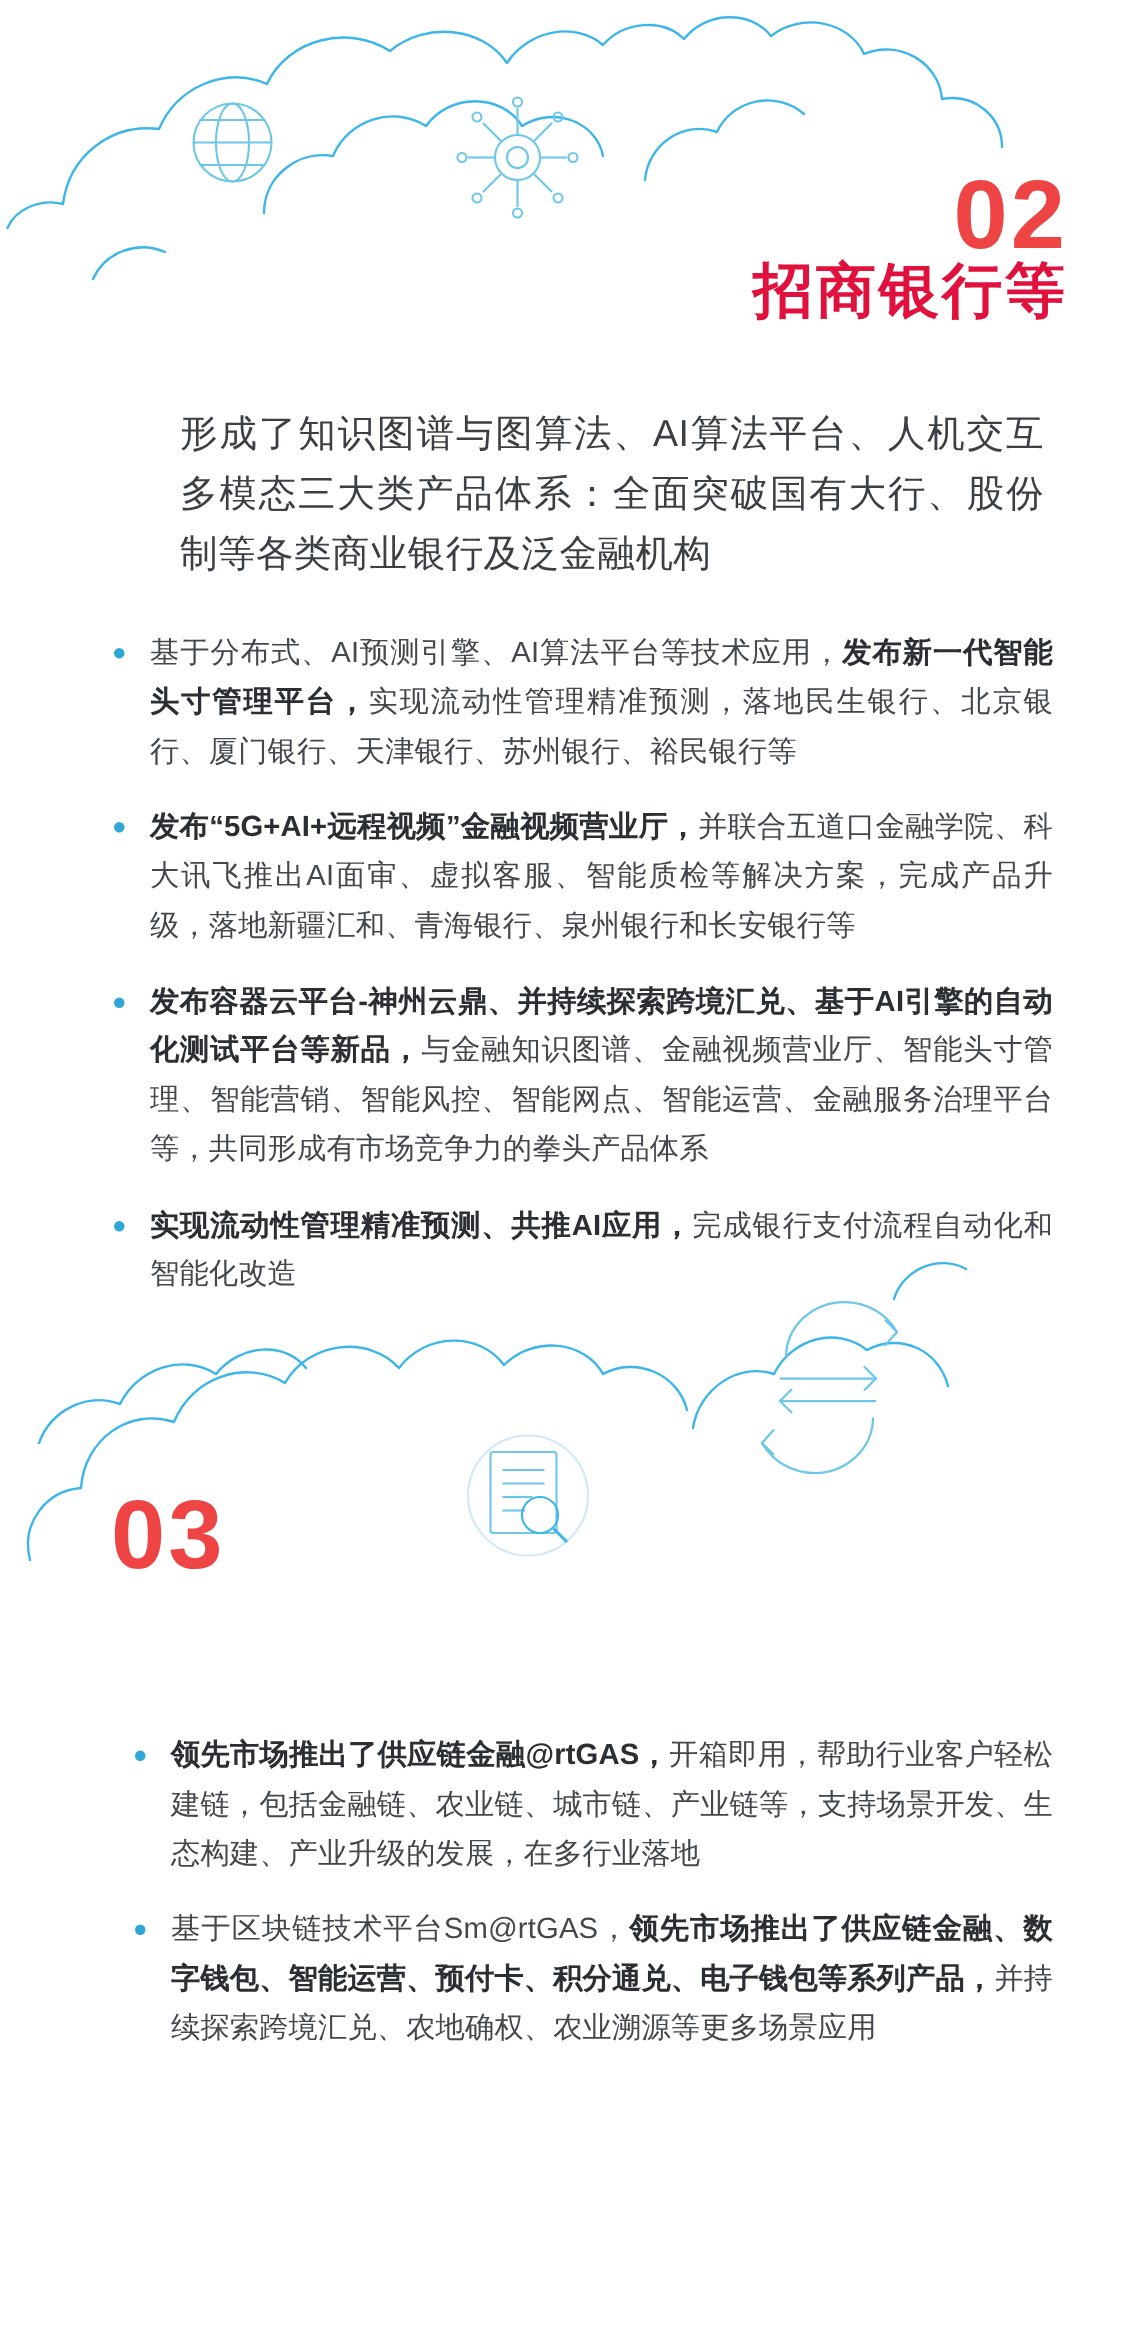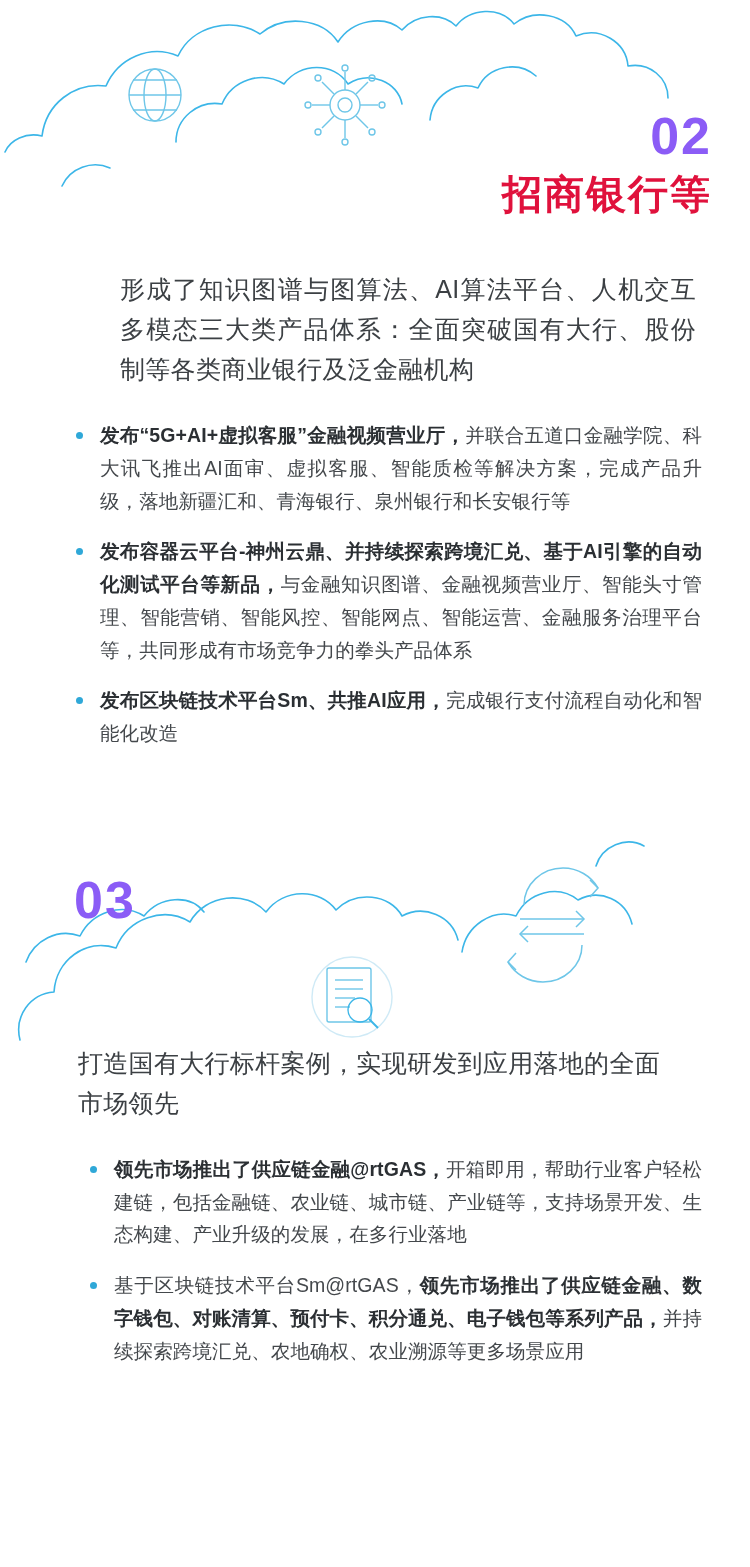"02" .sec-num { color: #8b5cf6 -> #ef4444; font-size: 52px -> 65px }
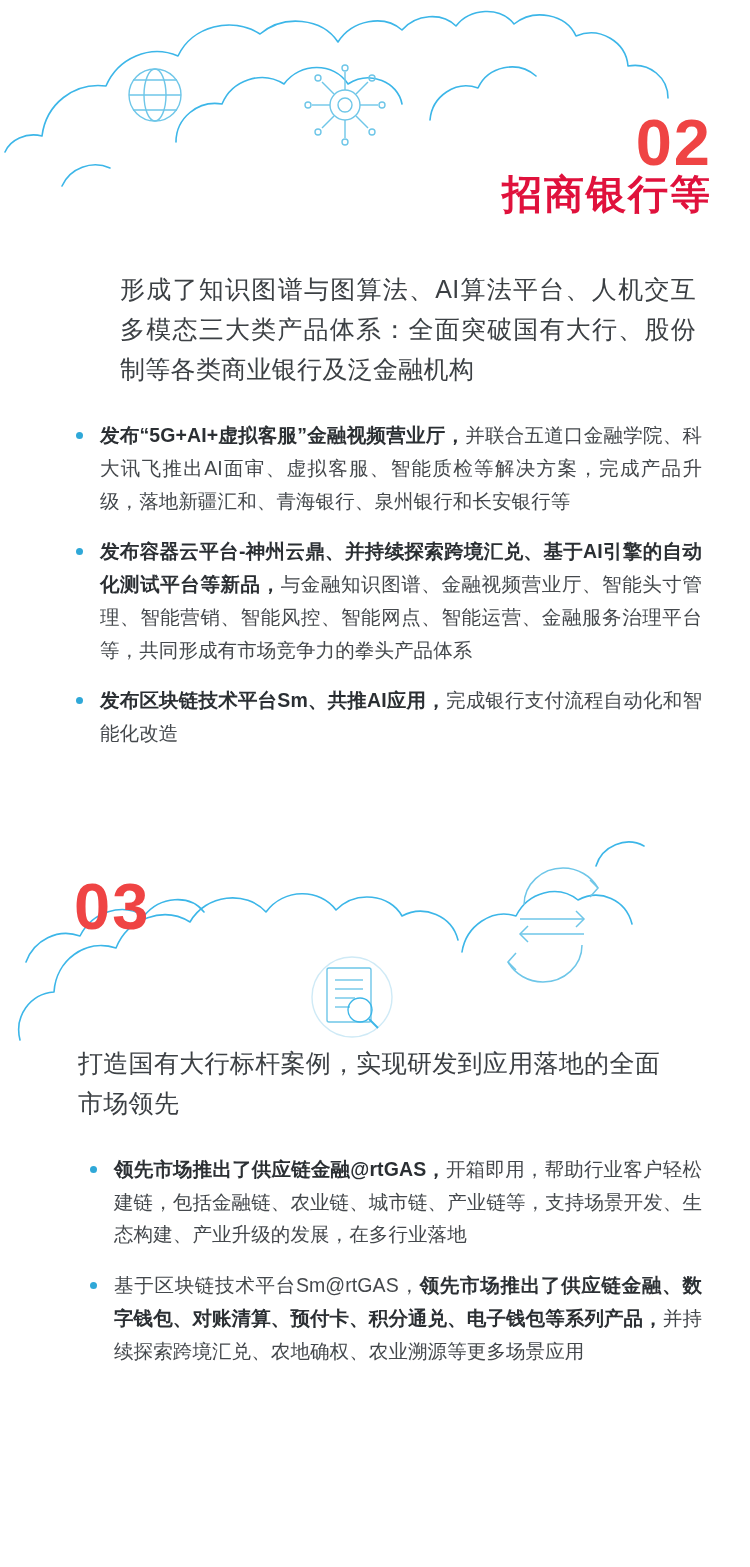"基于分布式、AI预测引擎、AI算法平台等技术应用，发布新一代智能头寸管理平台，实" li { html: none -> <li>基于分布式、AI预测引擎、AI算法平台等技术应用，<b>发布新一代智能头寸管理平台，</b>实现流动性管理精准预测，落地民生银行、北京银行、厦门银行、天津银行、苏州银行、裕民银行等</li> }
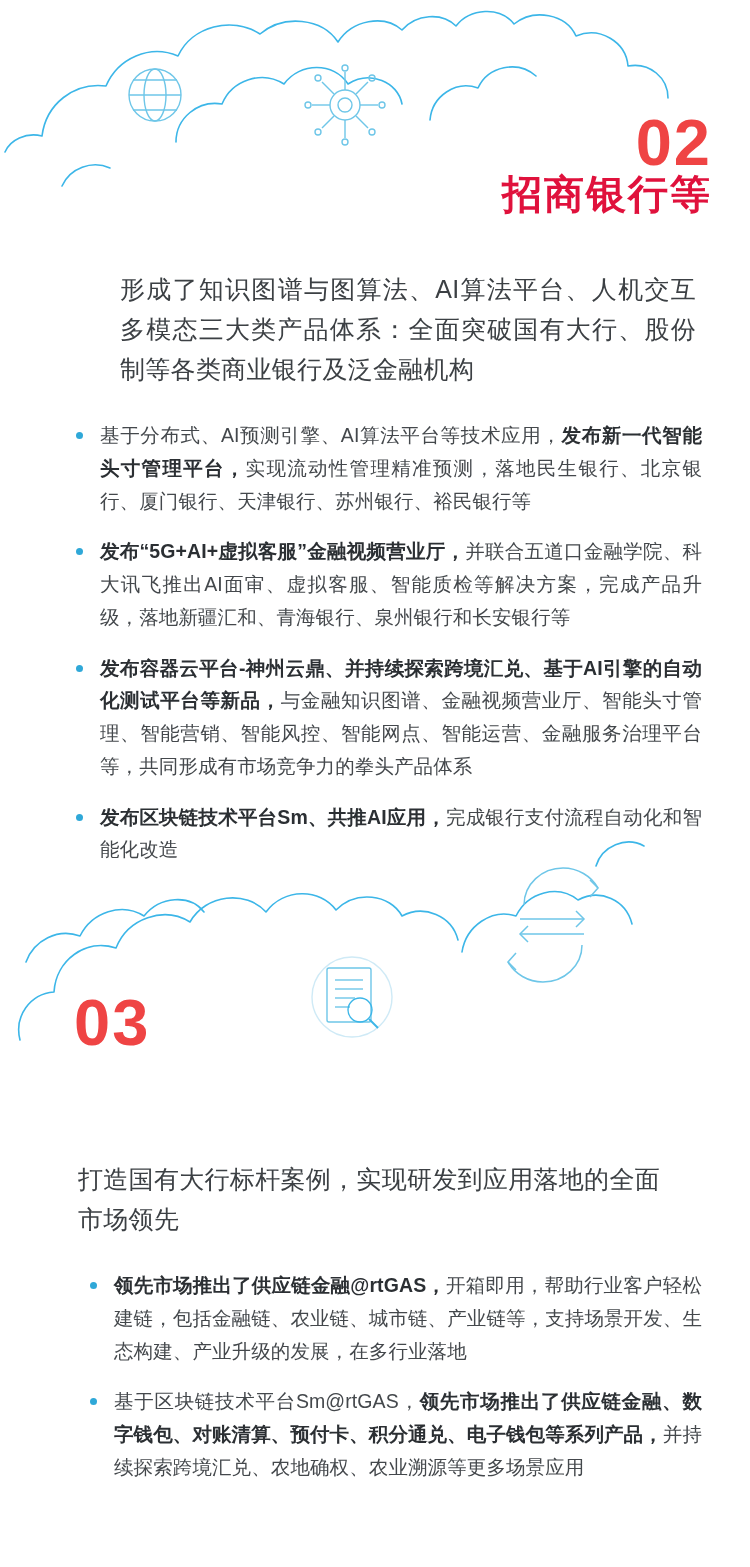"发布“5G+AI+虚拟客服”金融视频营业厅，" b { text: 5G+AI+虚拟客服 -> 5G+AI+远程视频 }
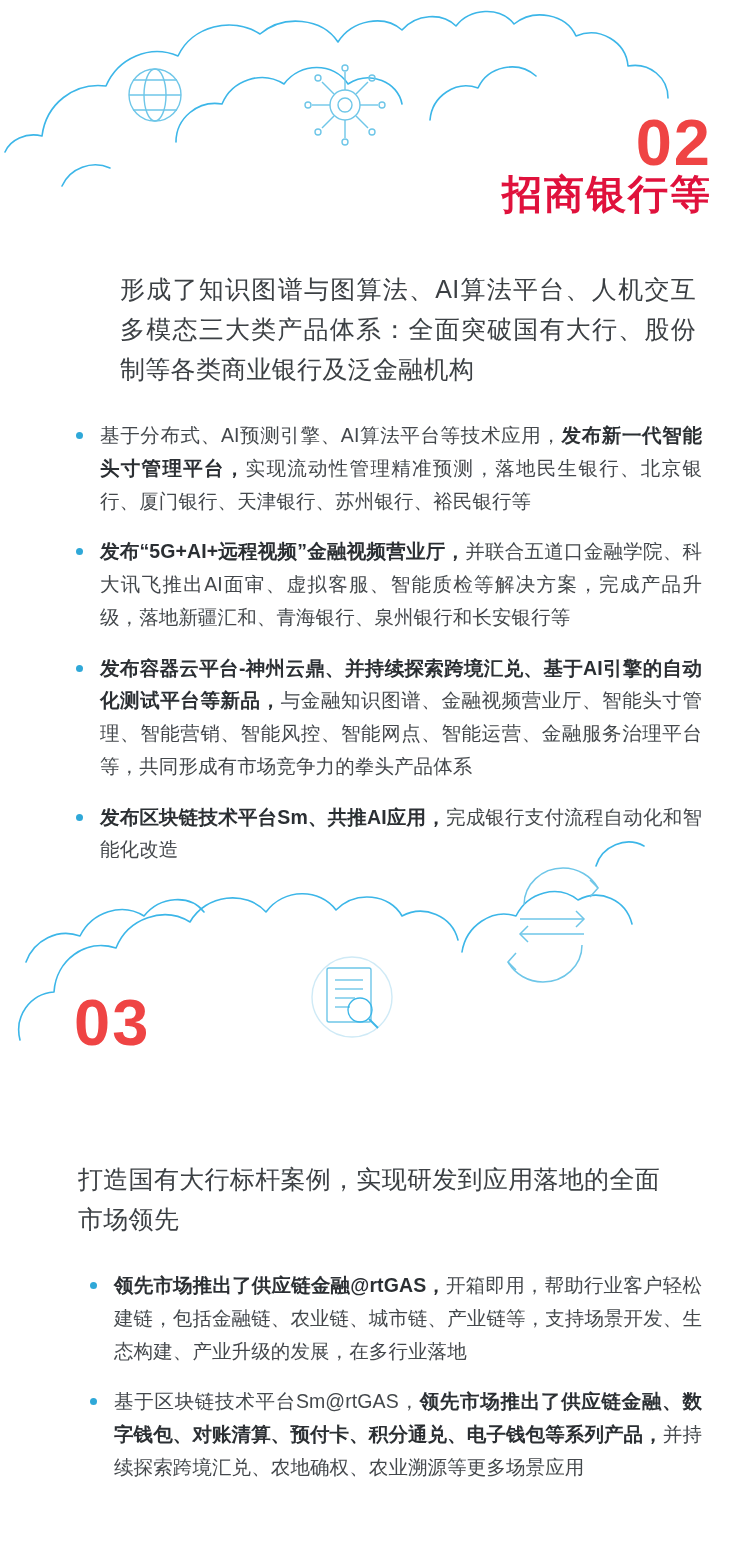"发布区块链技术平台Sm、共推AI应用，" b { text: 发布区块链技术平台Sm -> 实现流动性管理精准预测 }
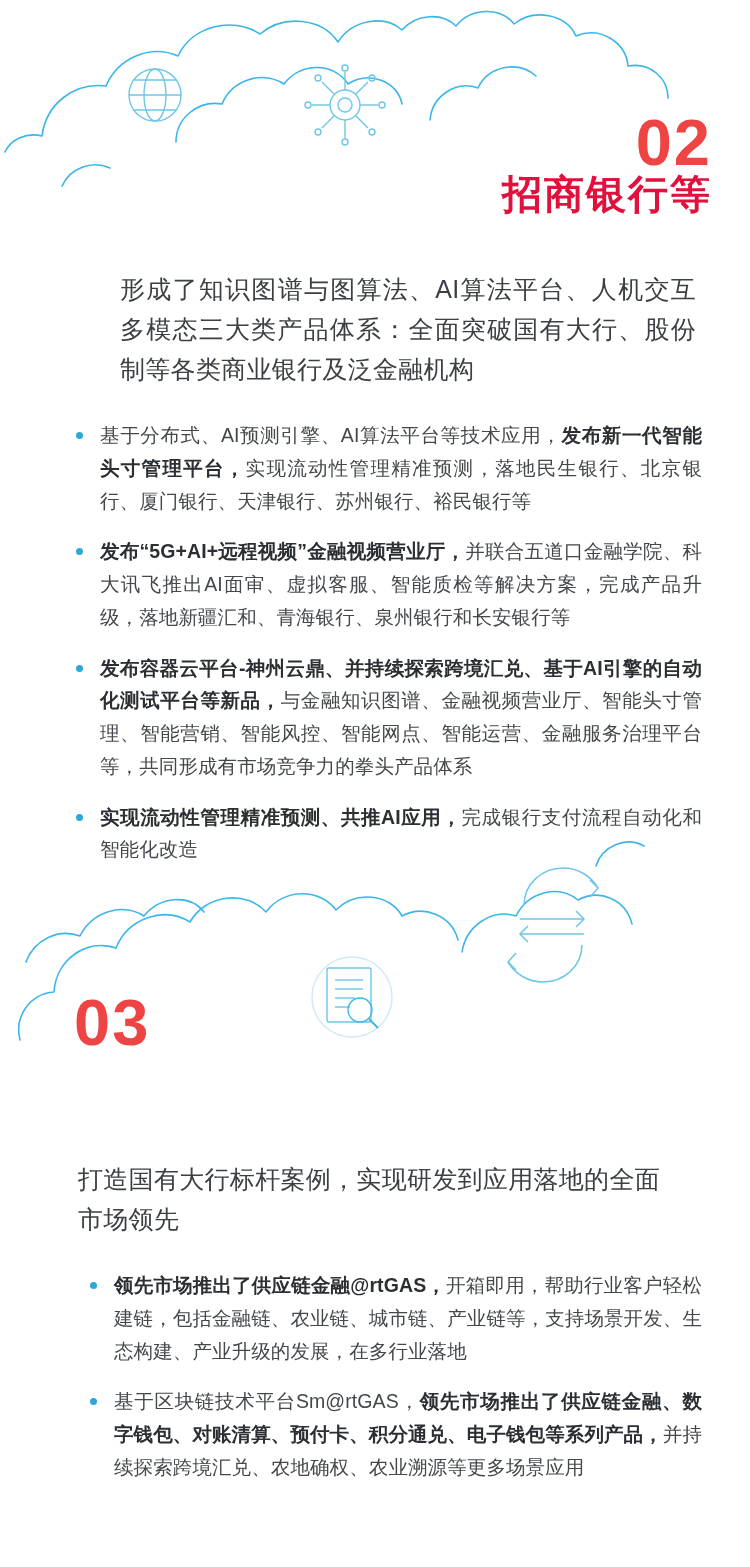"打造国有大行标杆案例，实现研发到应用落地的全面市场领先" p.sec-desc { html: <p>打造国有大行标杆案例，实现研发到应用落地的全面市场领先</p> -> none }
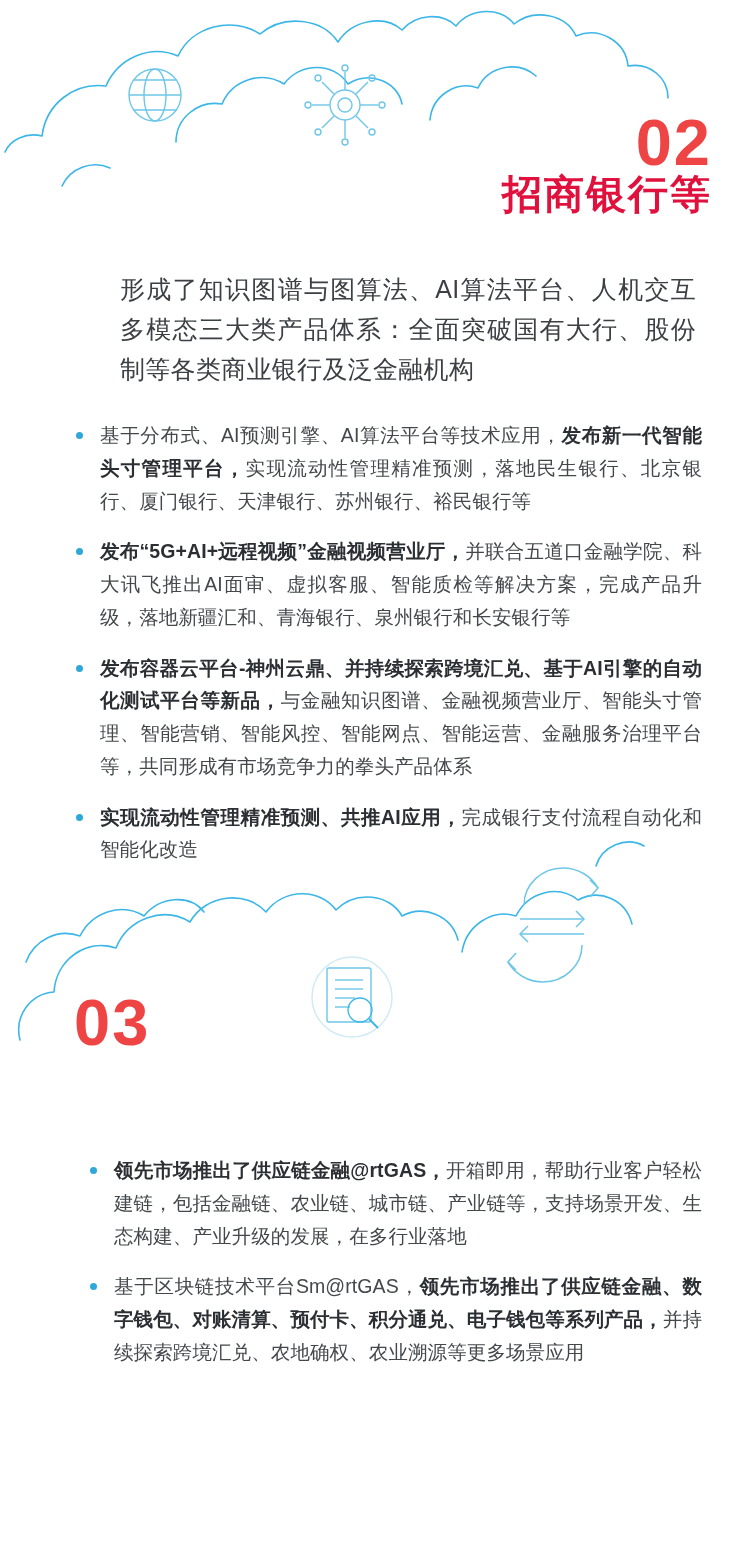"领先市场推出了供应链金融、数字钱包、对账清算、预付卡、积分通兑、电子钱包等系列产" b { text: 对账清算 -> 智能运营 }
